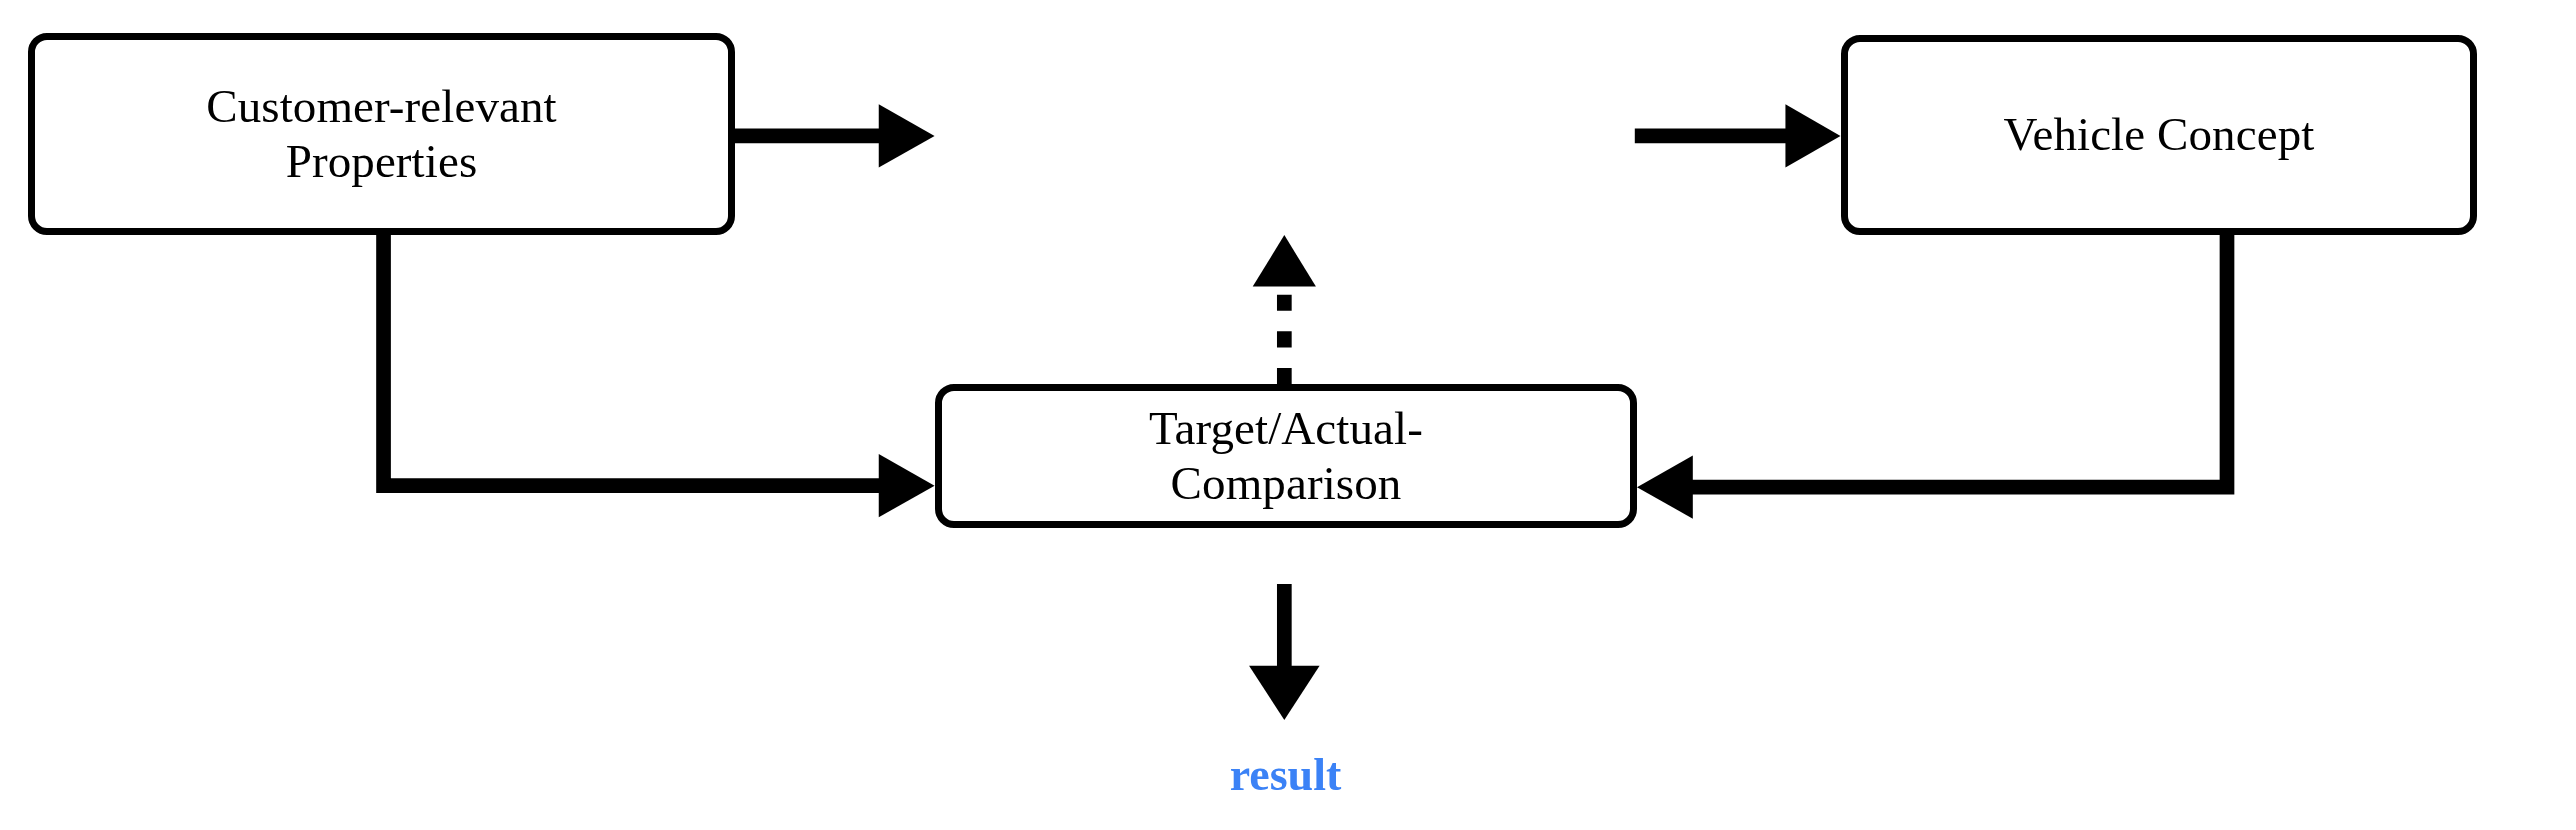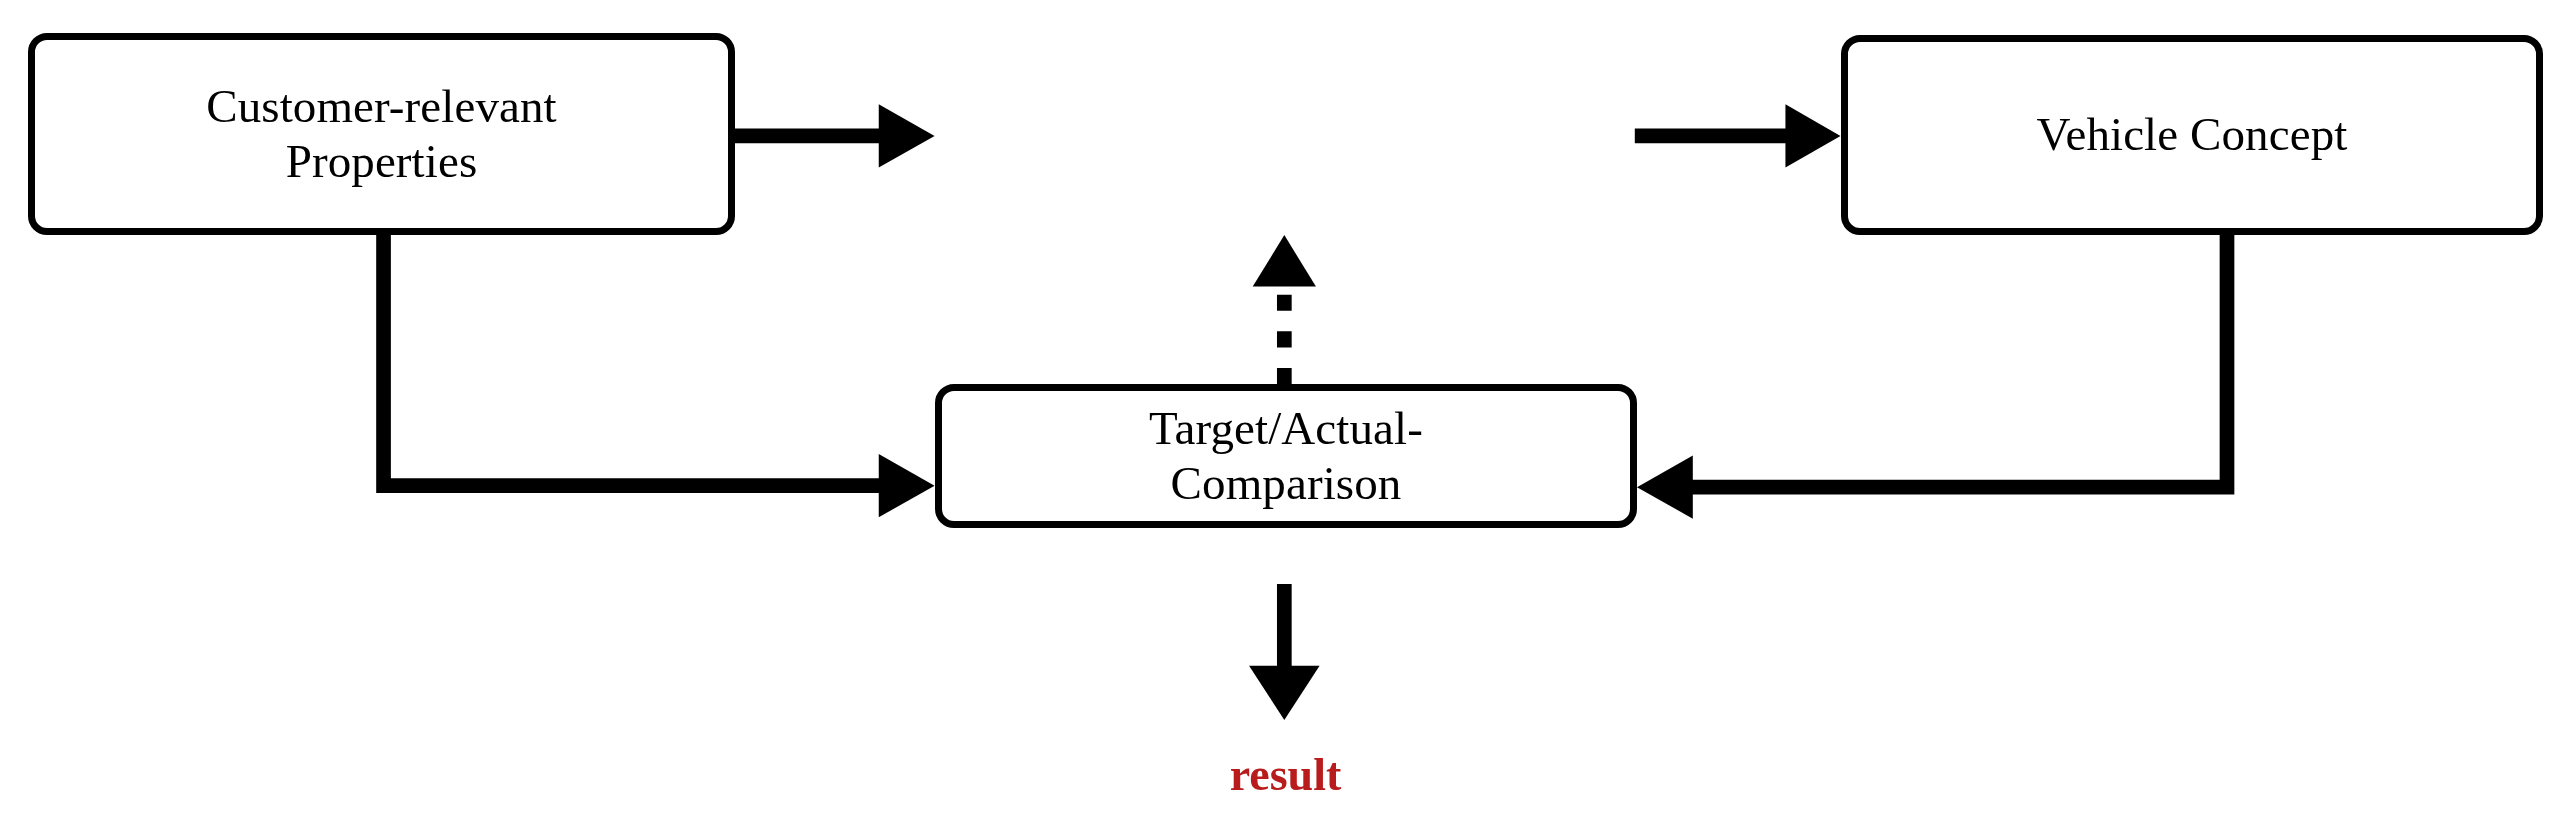"Vehicle Concept" #node-vehicle-concept { width: 702px -> 636px }
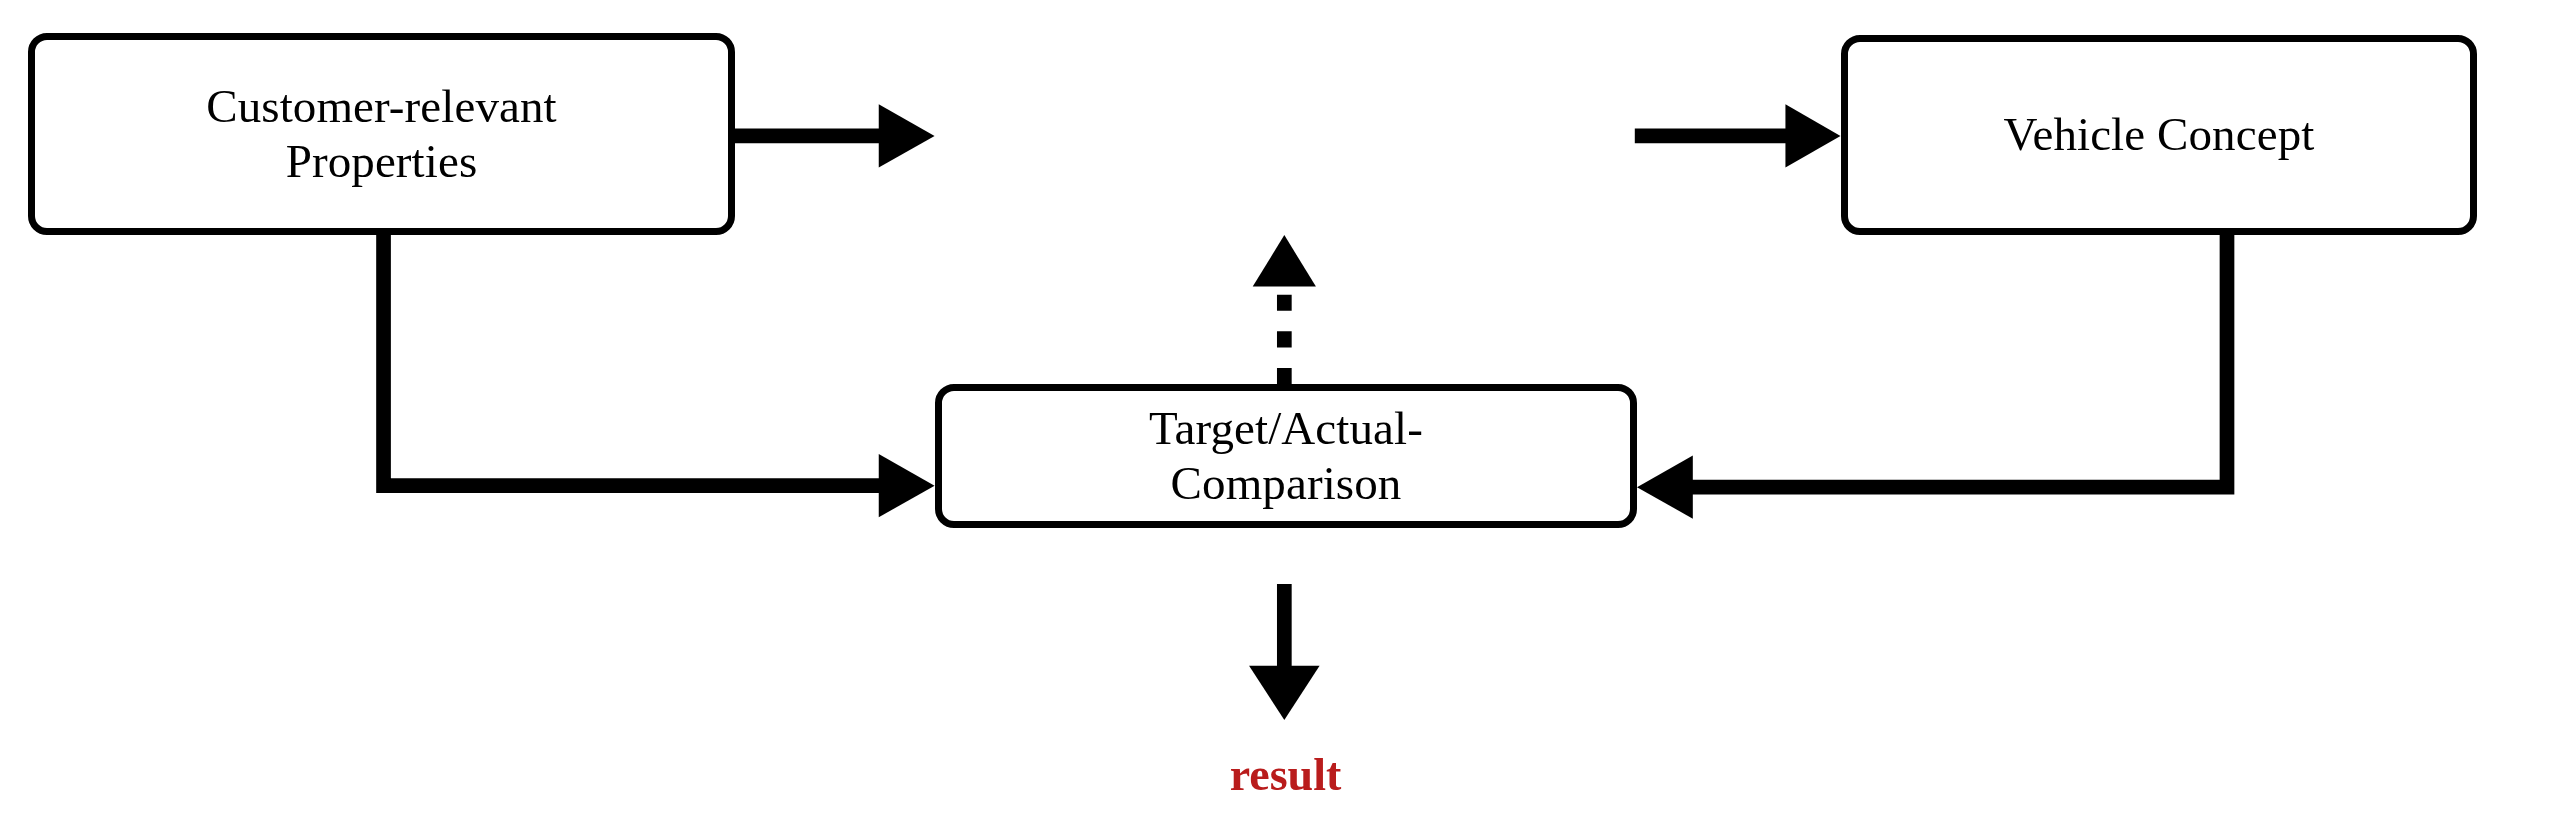"result" .result-label { color: #b91c1c -> #3b82f6 }
